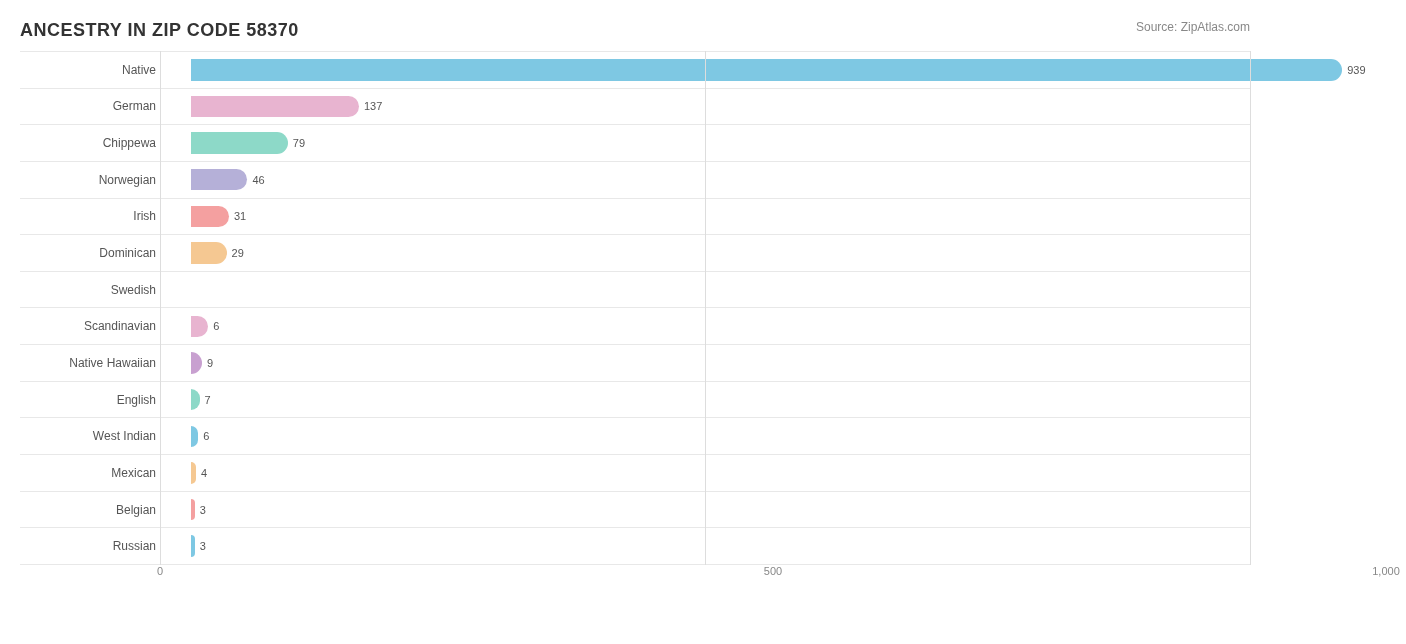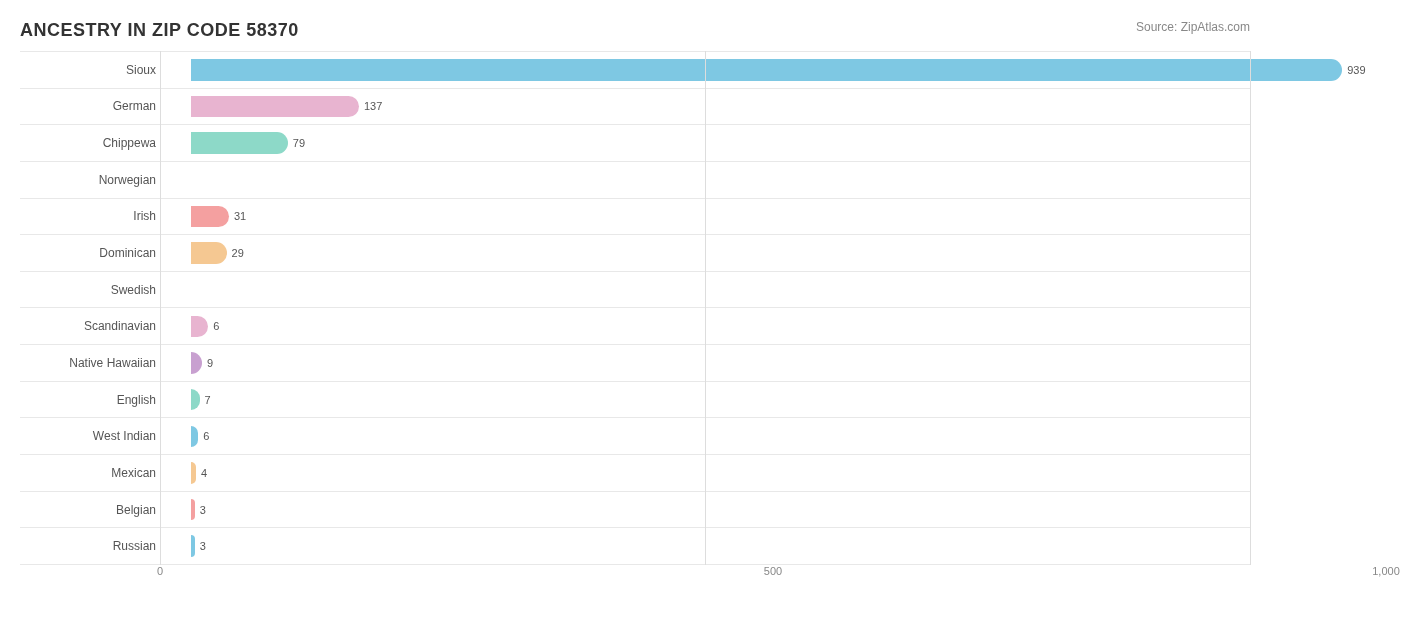"Sioux" div.label-cell { text: Sioux -> Native }
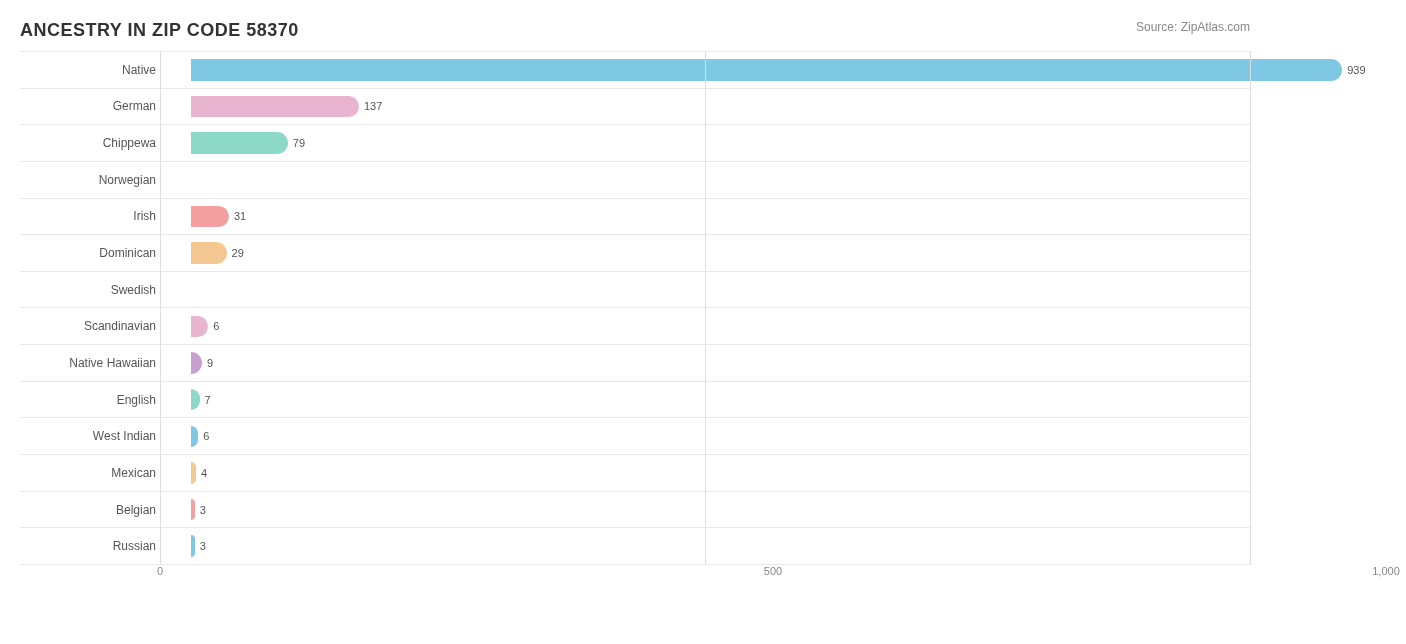"46" div.bar-cell { html: none -> <div> <div></div> <span>46</span> </div> }
